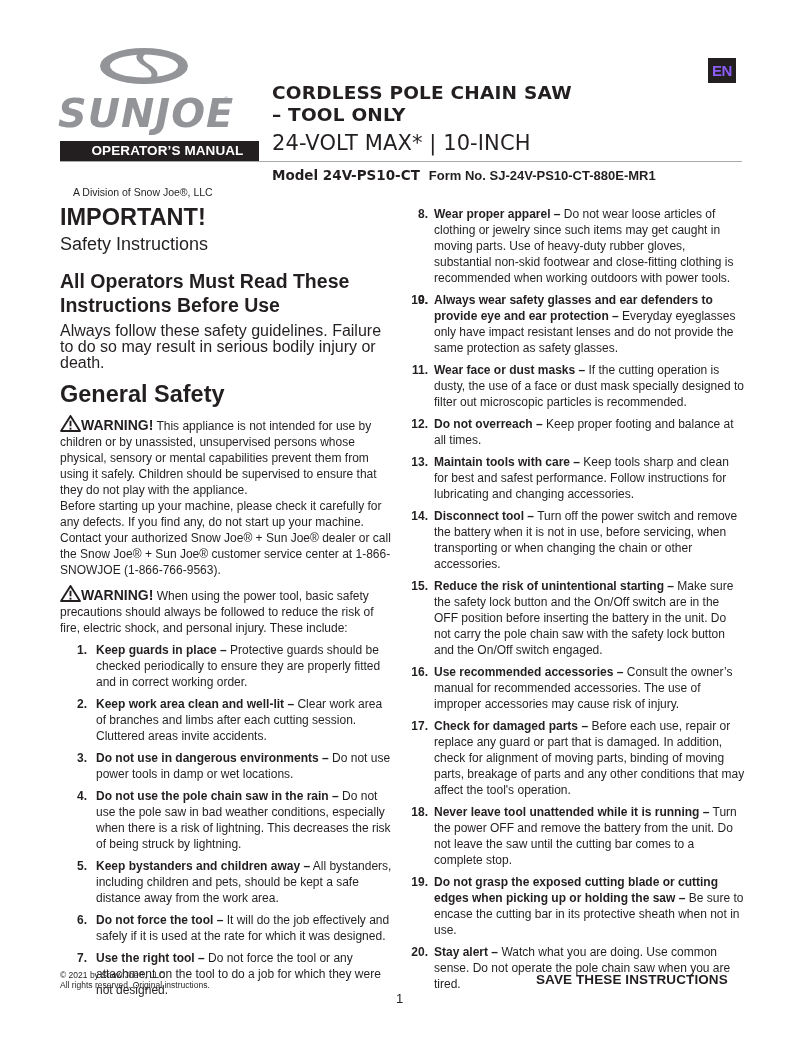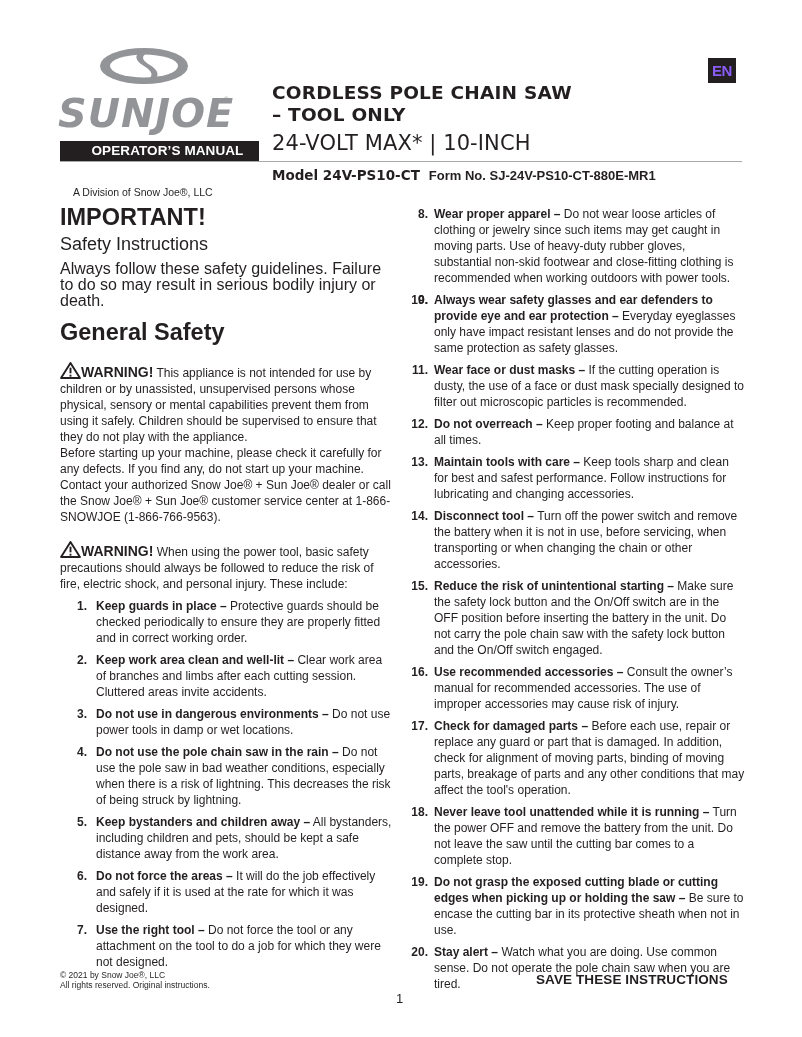"All Operators Must Read These" div.h-operators { html: none -> <div> <div>All Operators Must Read These</div> <div>Instructions Before Use</div> </div> }
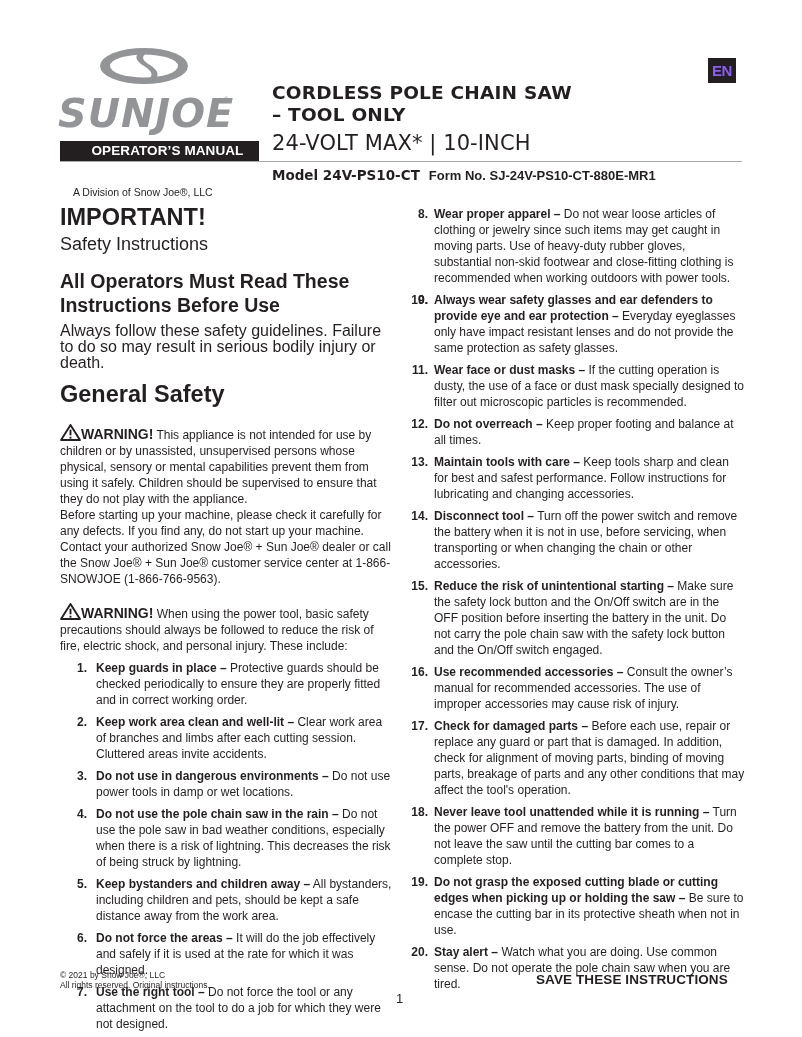"WARNING! This appliance is not" .warning { margin-top: 16px -> 7px }
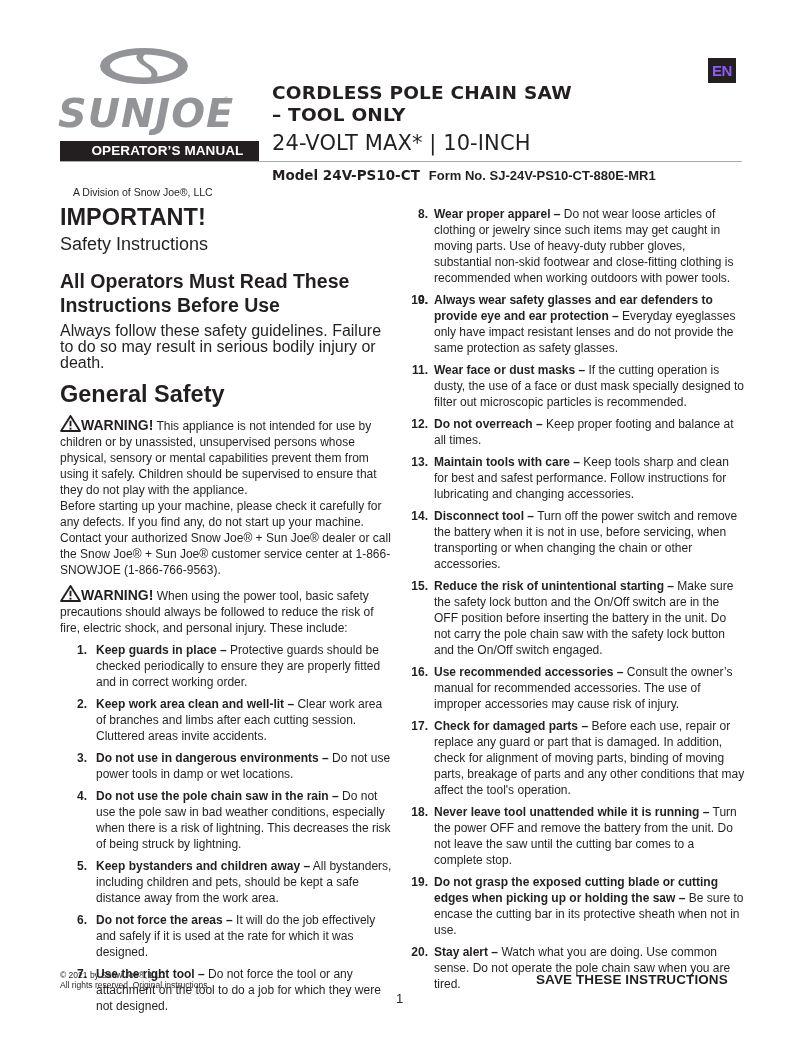"Do not force the areas" span.item-title { text: areas -> tool }
